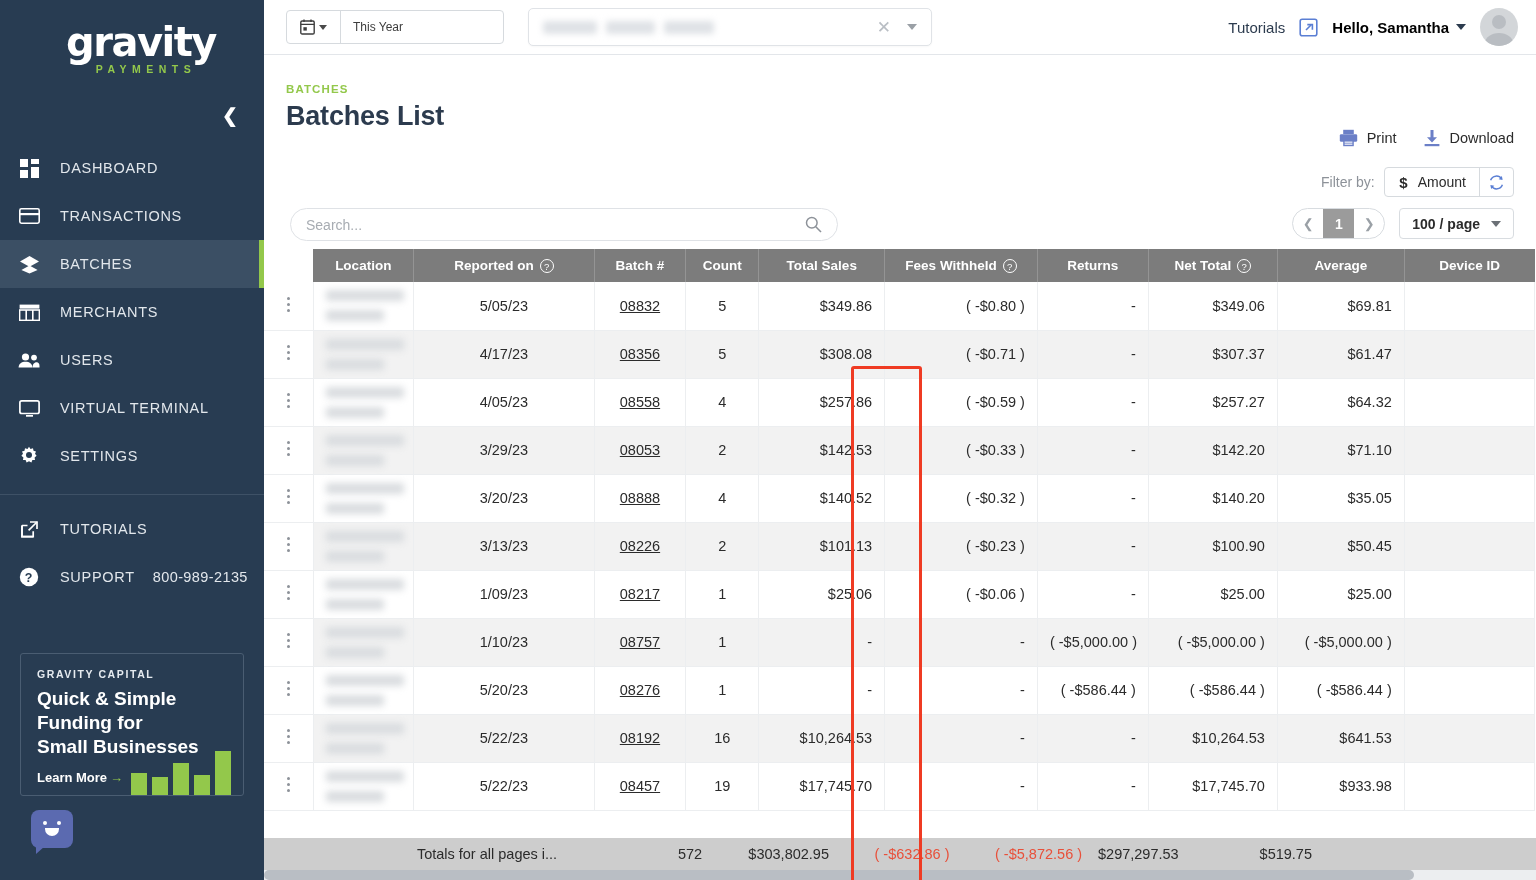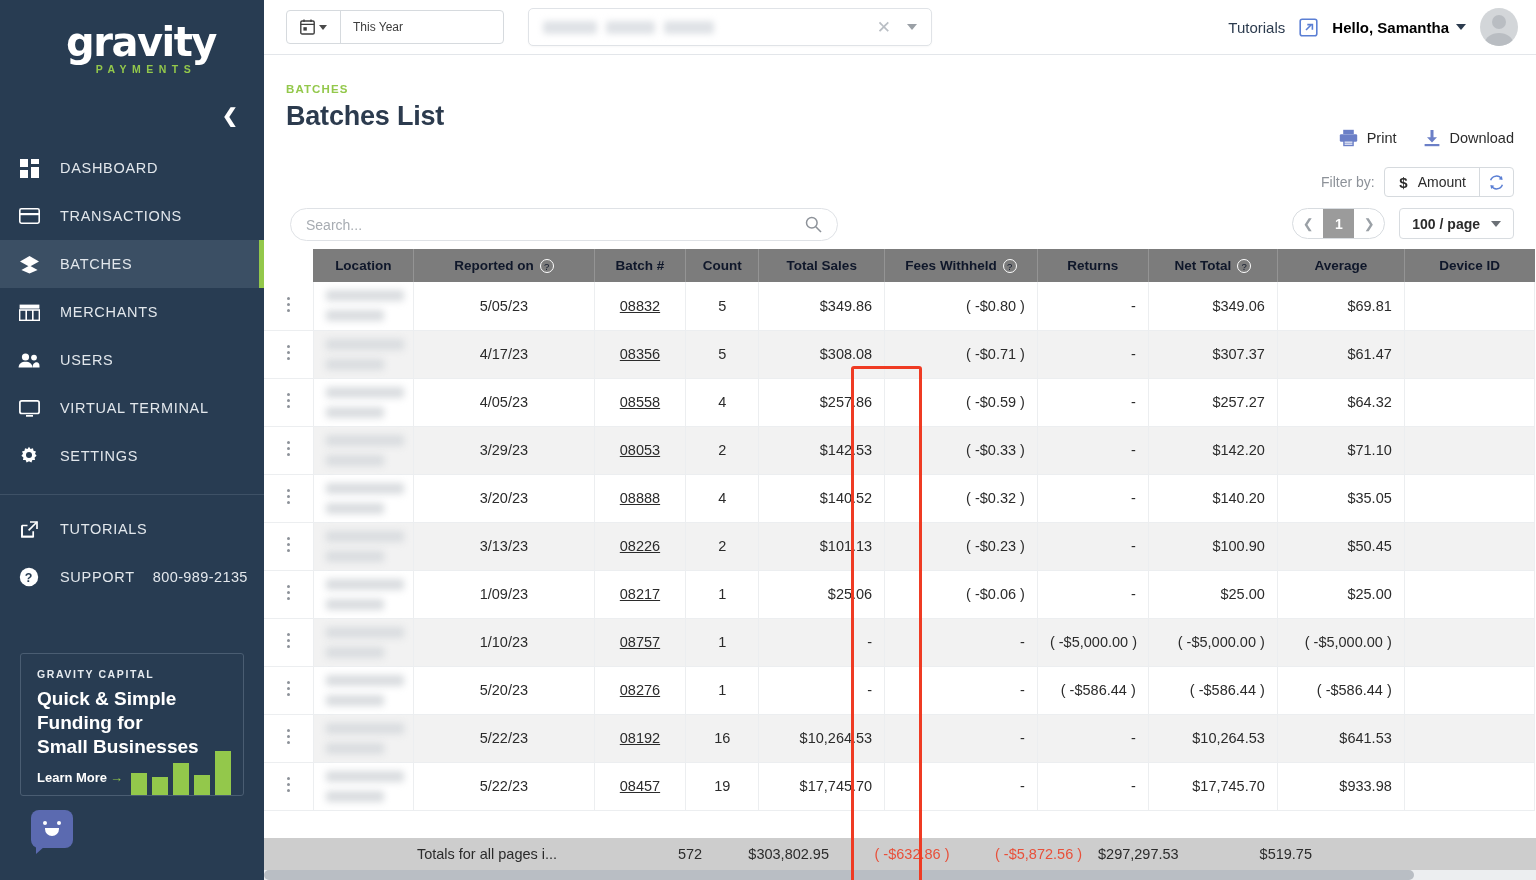"Location" table.grid th { color: #0f172a -> #ffffff }
